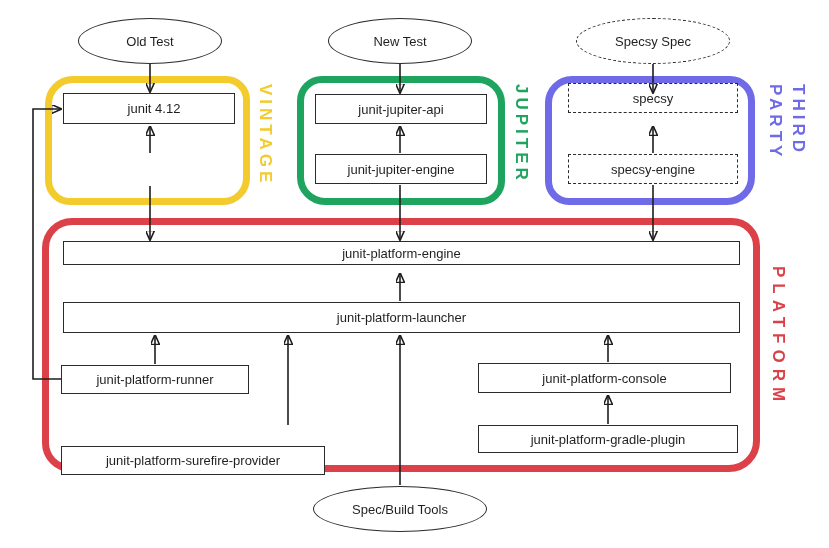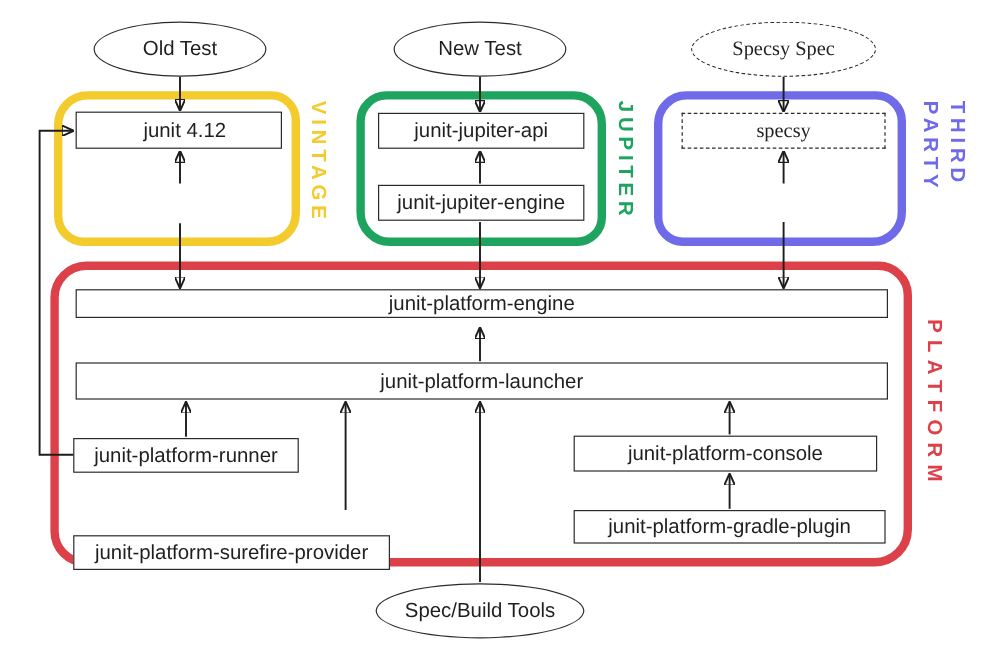"Old Test" .node { font-size: 17px -> 13px }
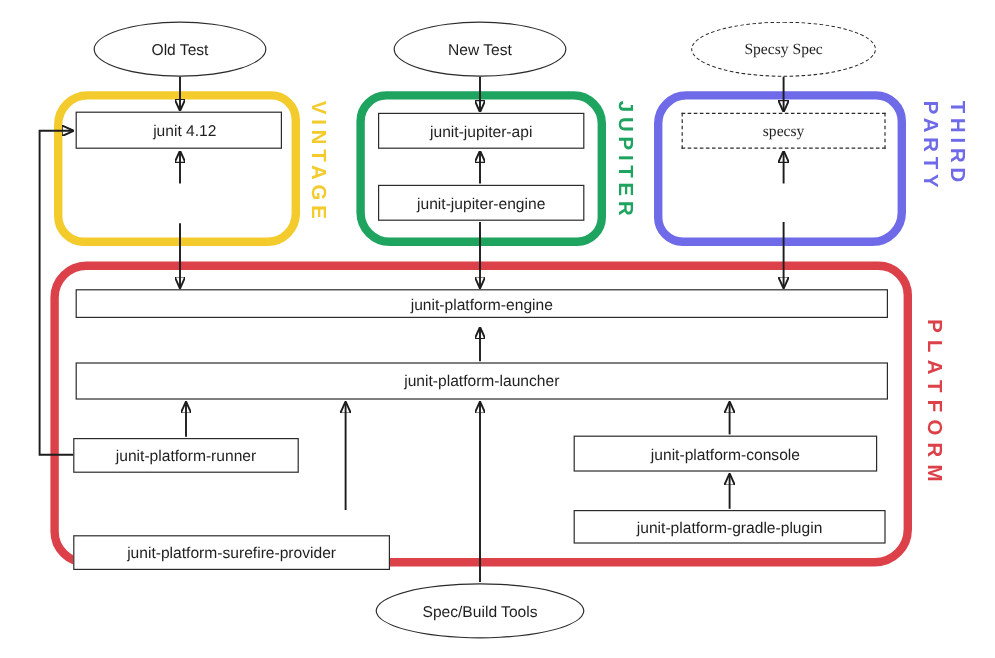"Specsy Spec" .node.dashed { font-family: Liberation Serif, serif -> none }
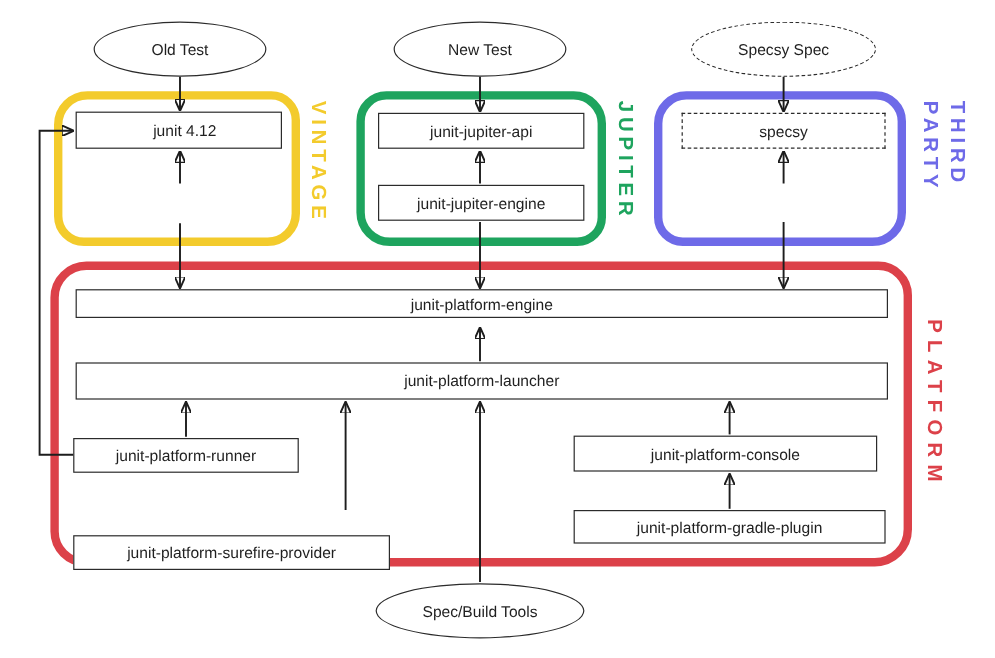"specsy" .n-specsy { top: 94px -> 83px }
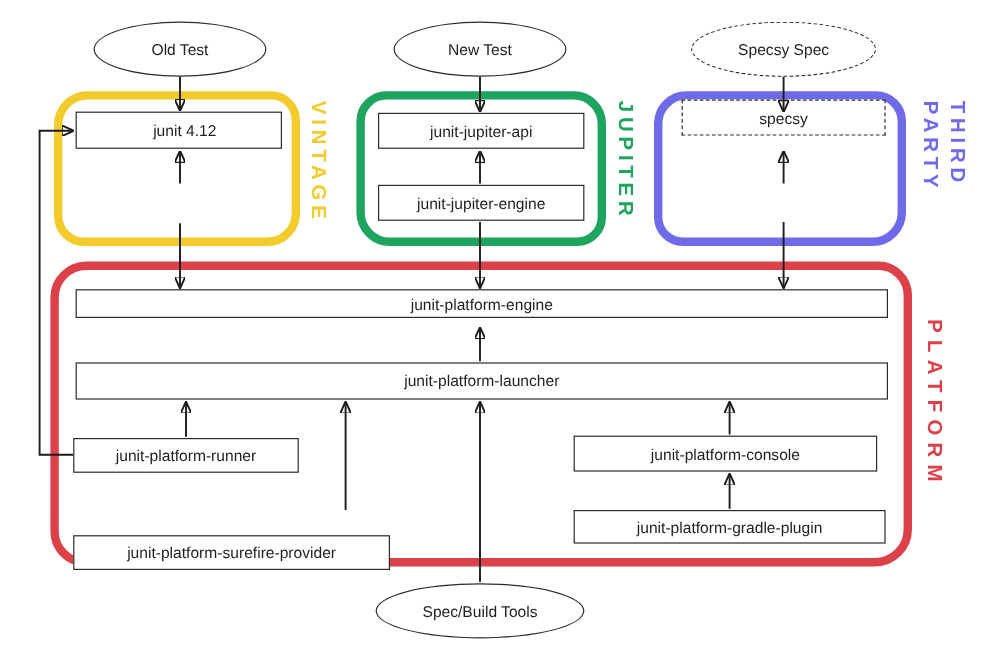"specsy-engine" div.node { html: none -> <div>specsy-engine</div> }
